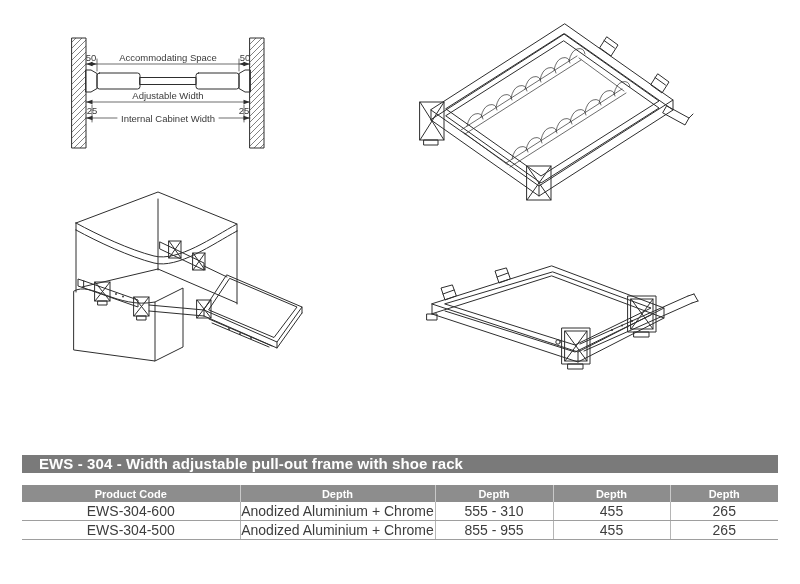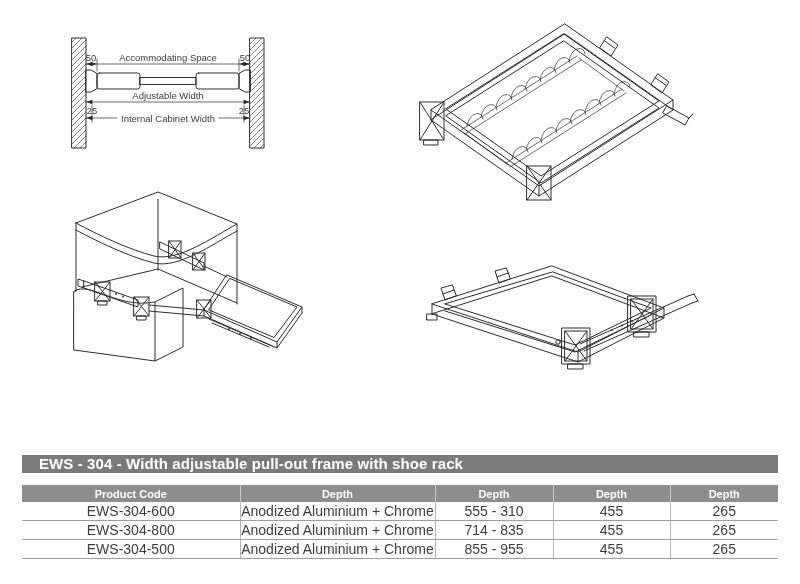"EWS-304-800" tr { html: <tr> <td>EWS-304-800</td> <td>Anodized Aluminium + Chrome</td> <td>714 - 835</td> <td>455</td> <td>265</td> </tr> -> none }
